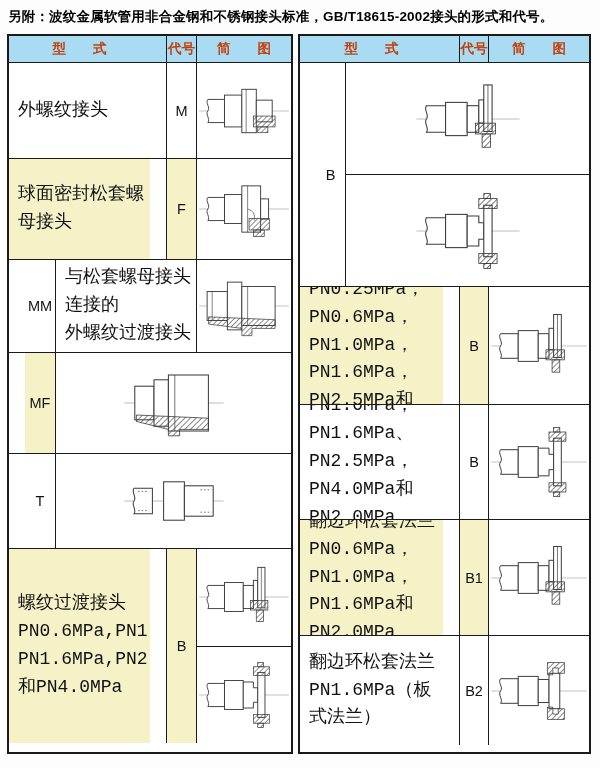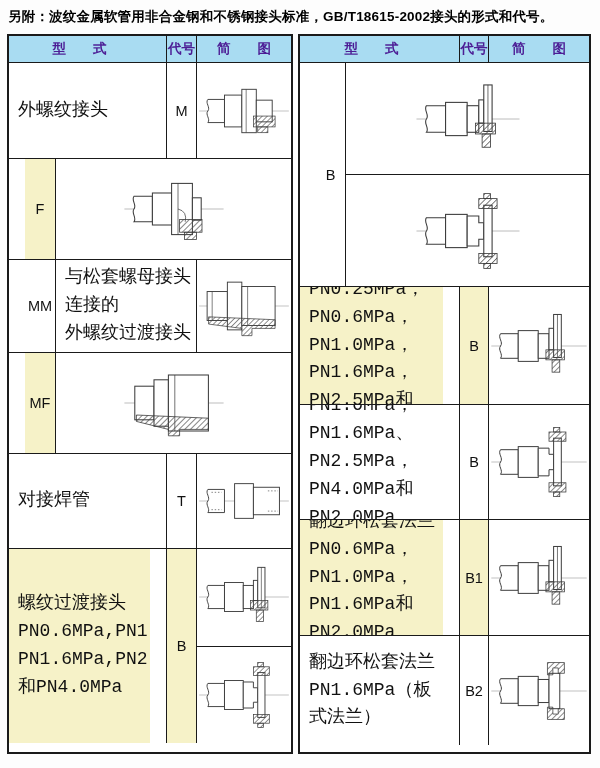"型 式" .hrow .cell { color: #4c1d95 -> #c2410c }
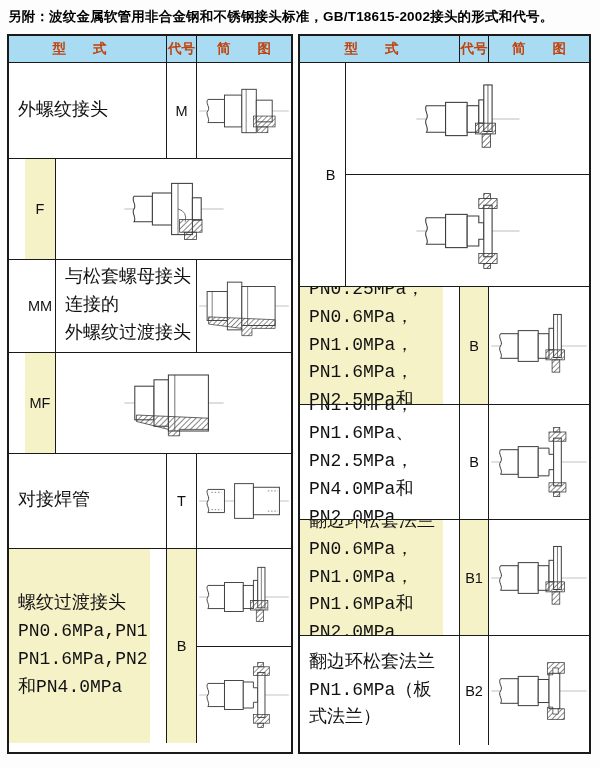"球面密封松套螺母接头" div.cell { html: none -> <div> <span>球面密封松套螺母接头</span> </div> }
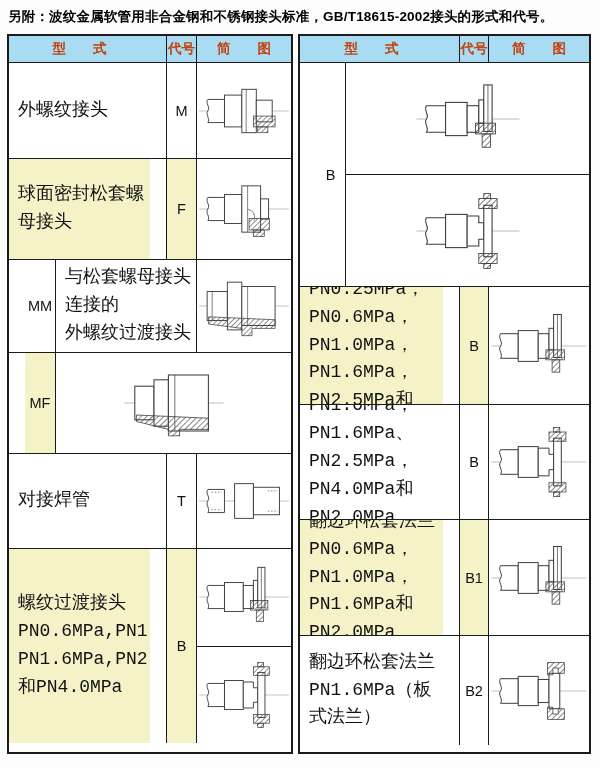"对接焊管" div.cell { html: <div> <span>对接焊管</span> </div> -> none }
